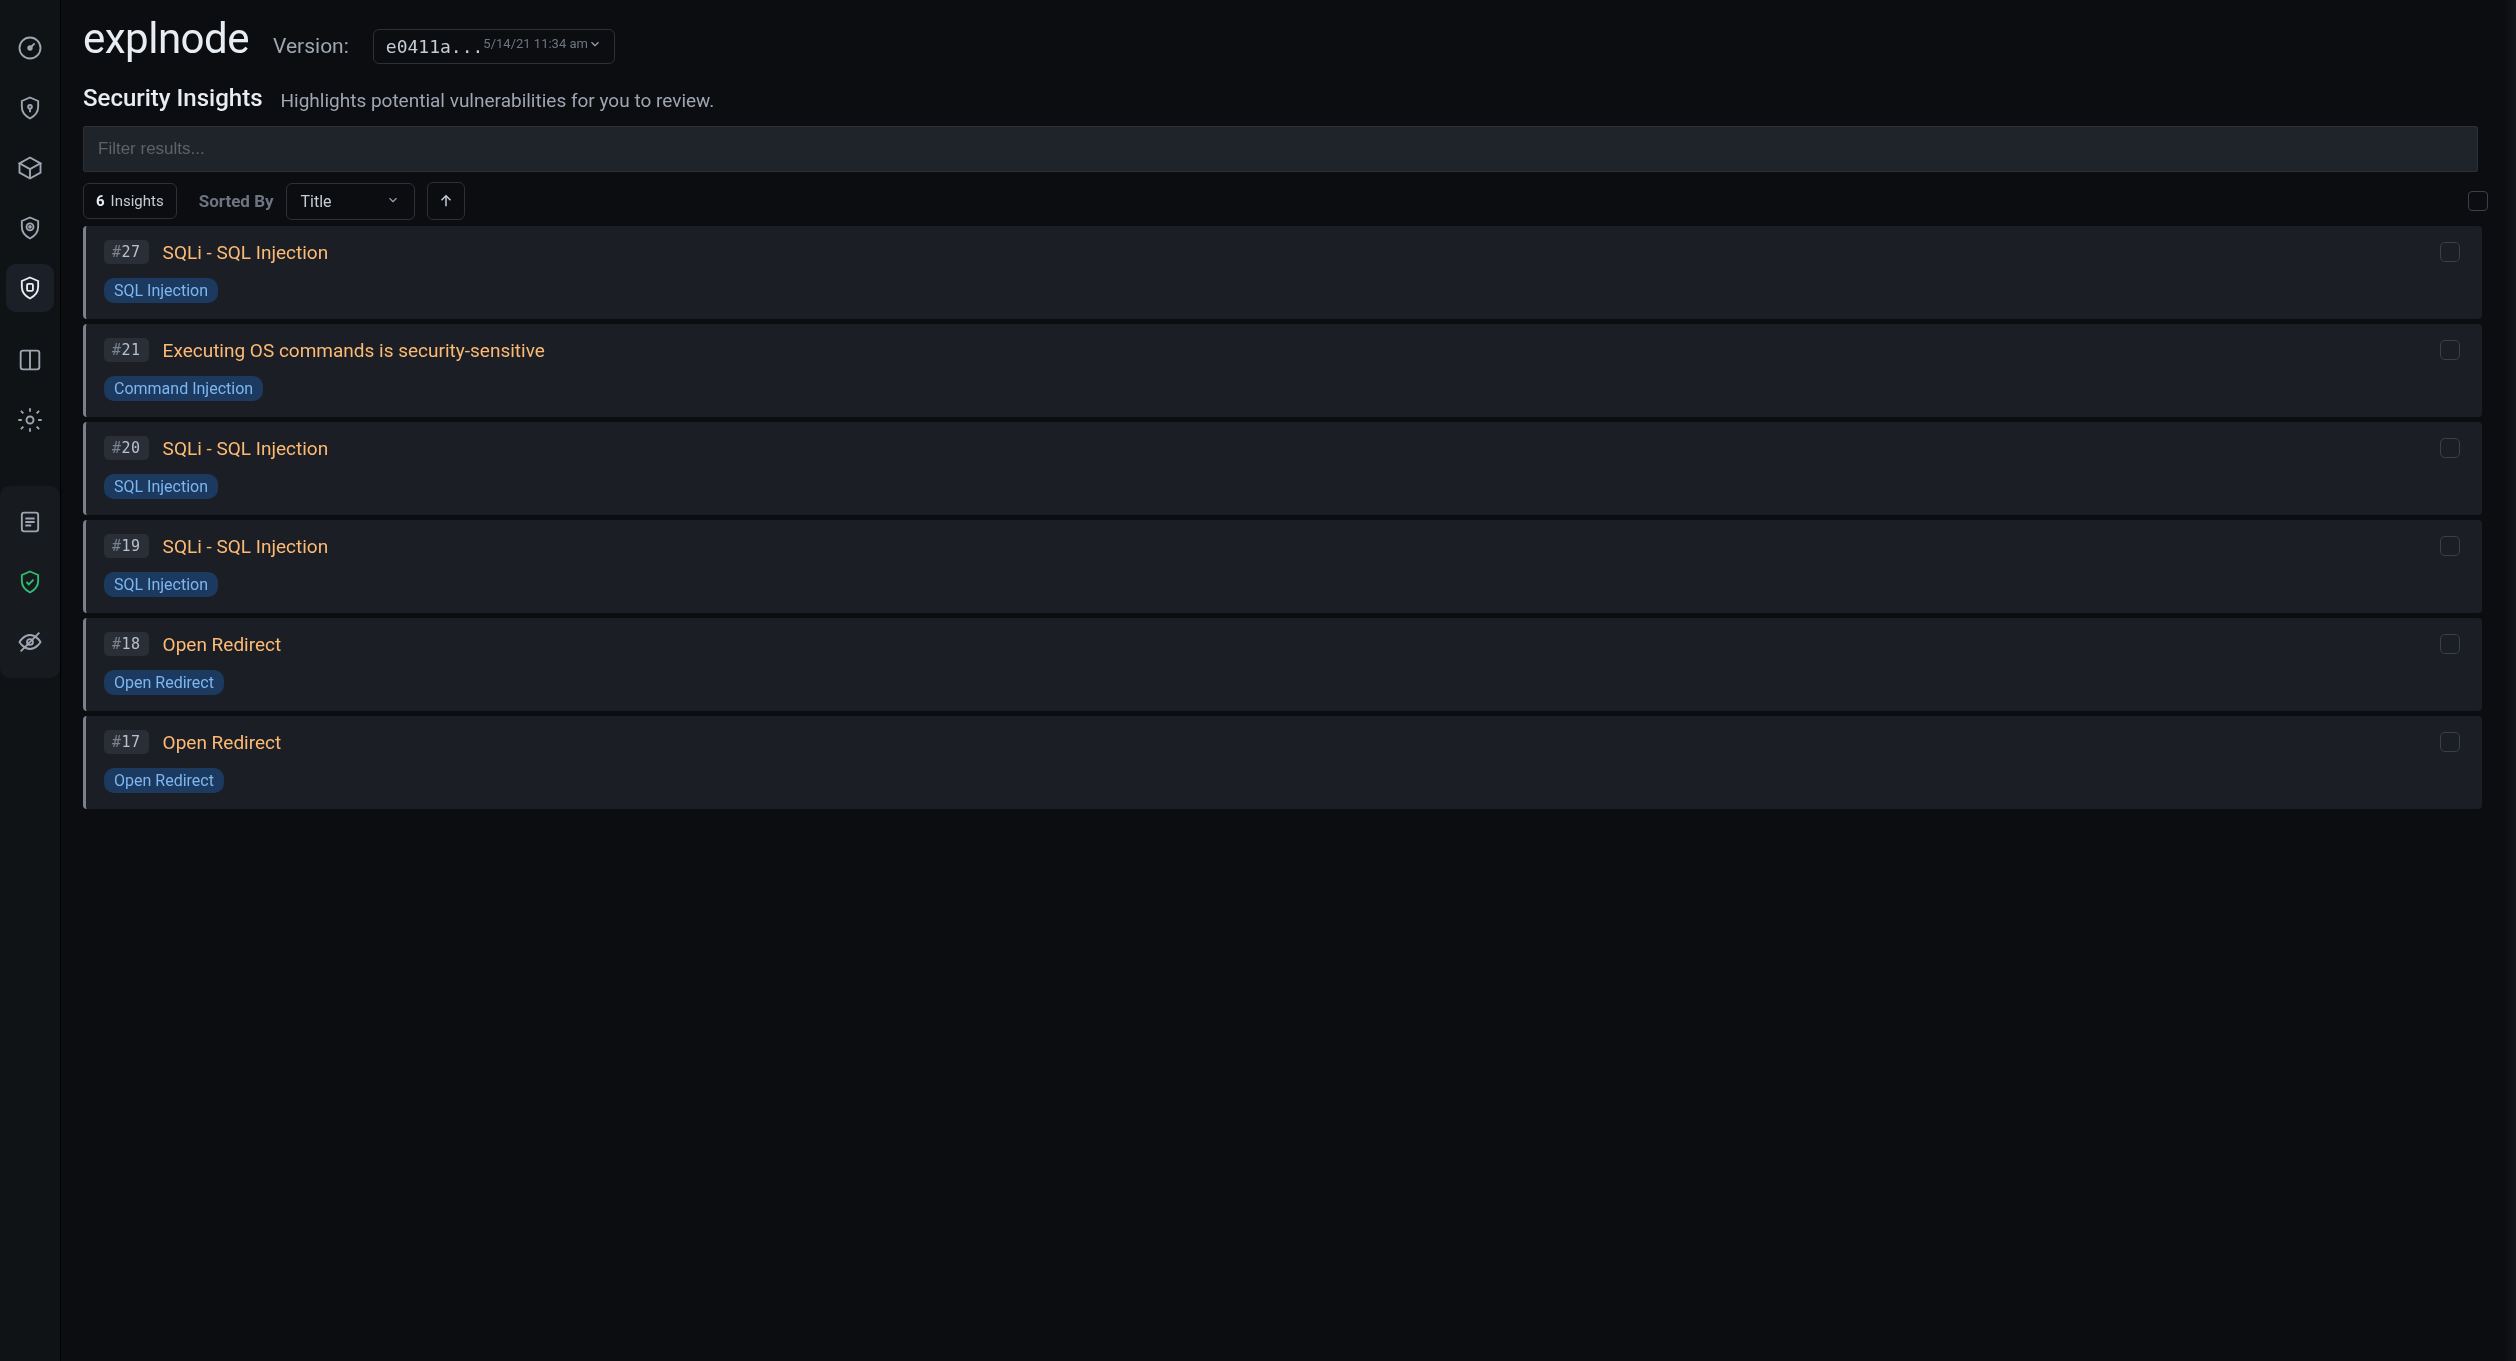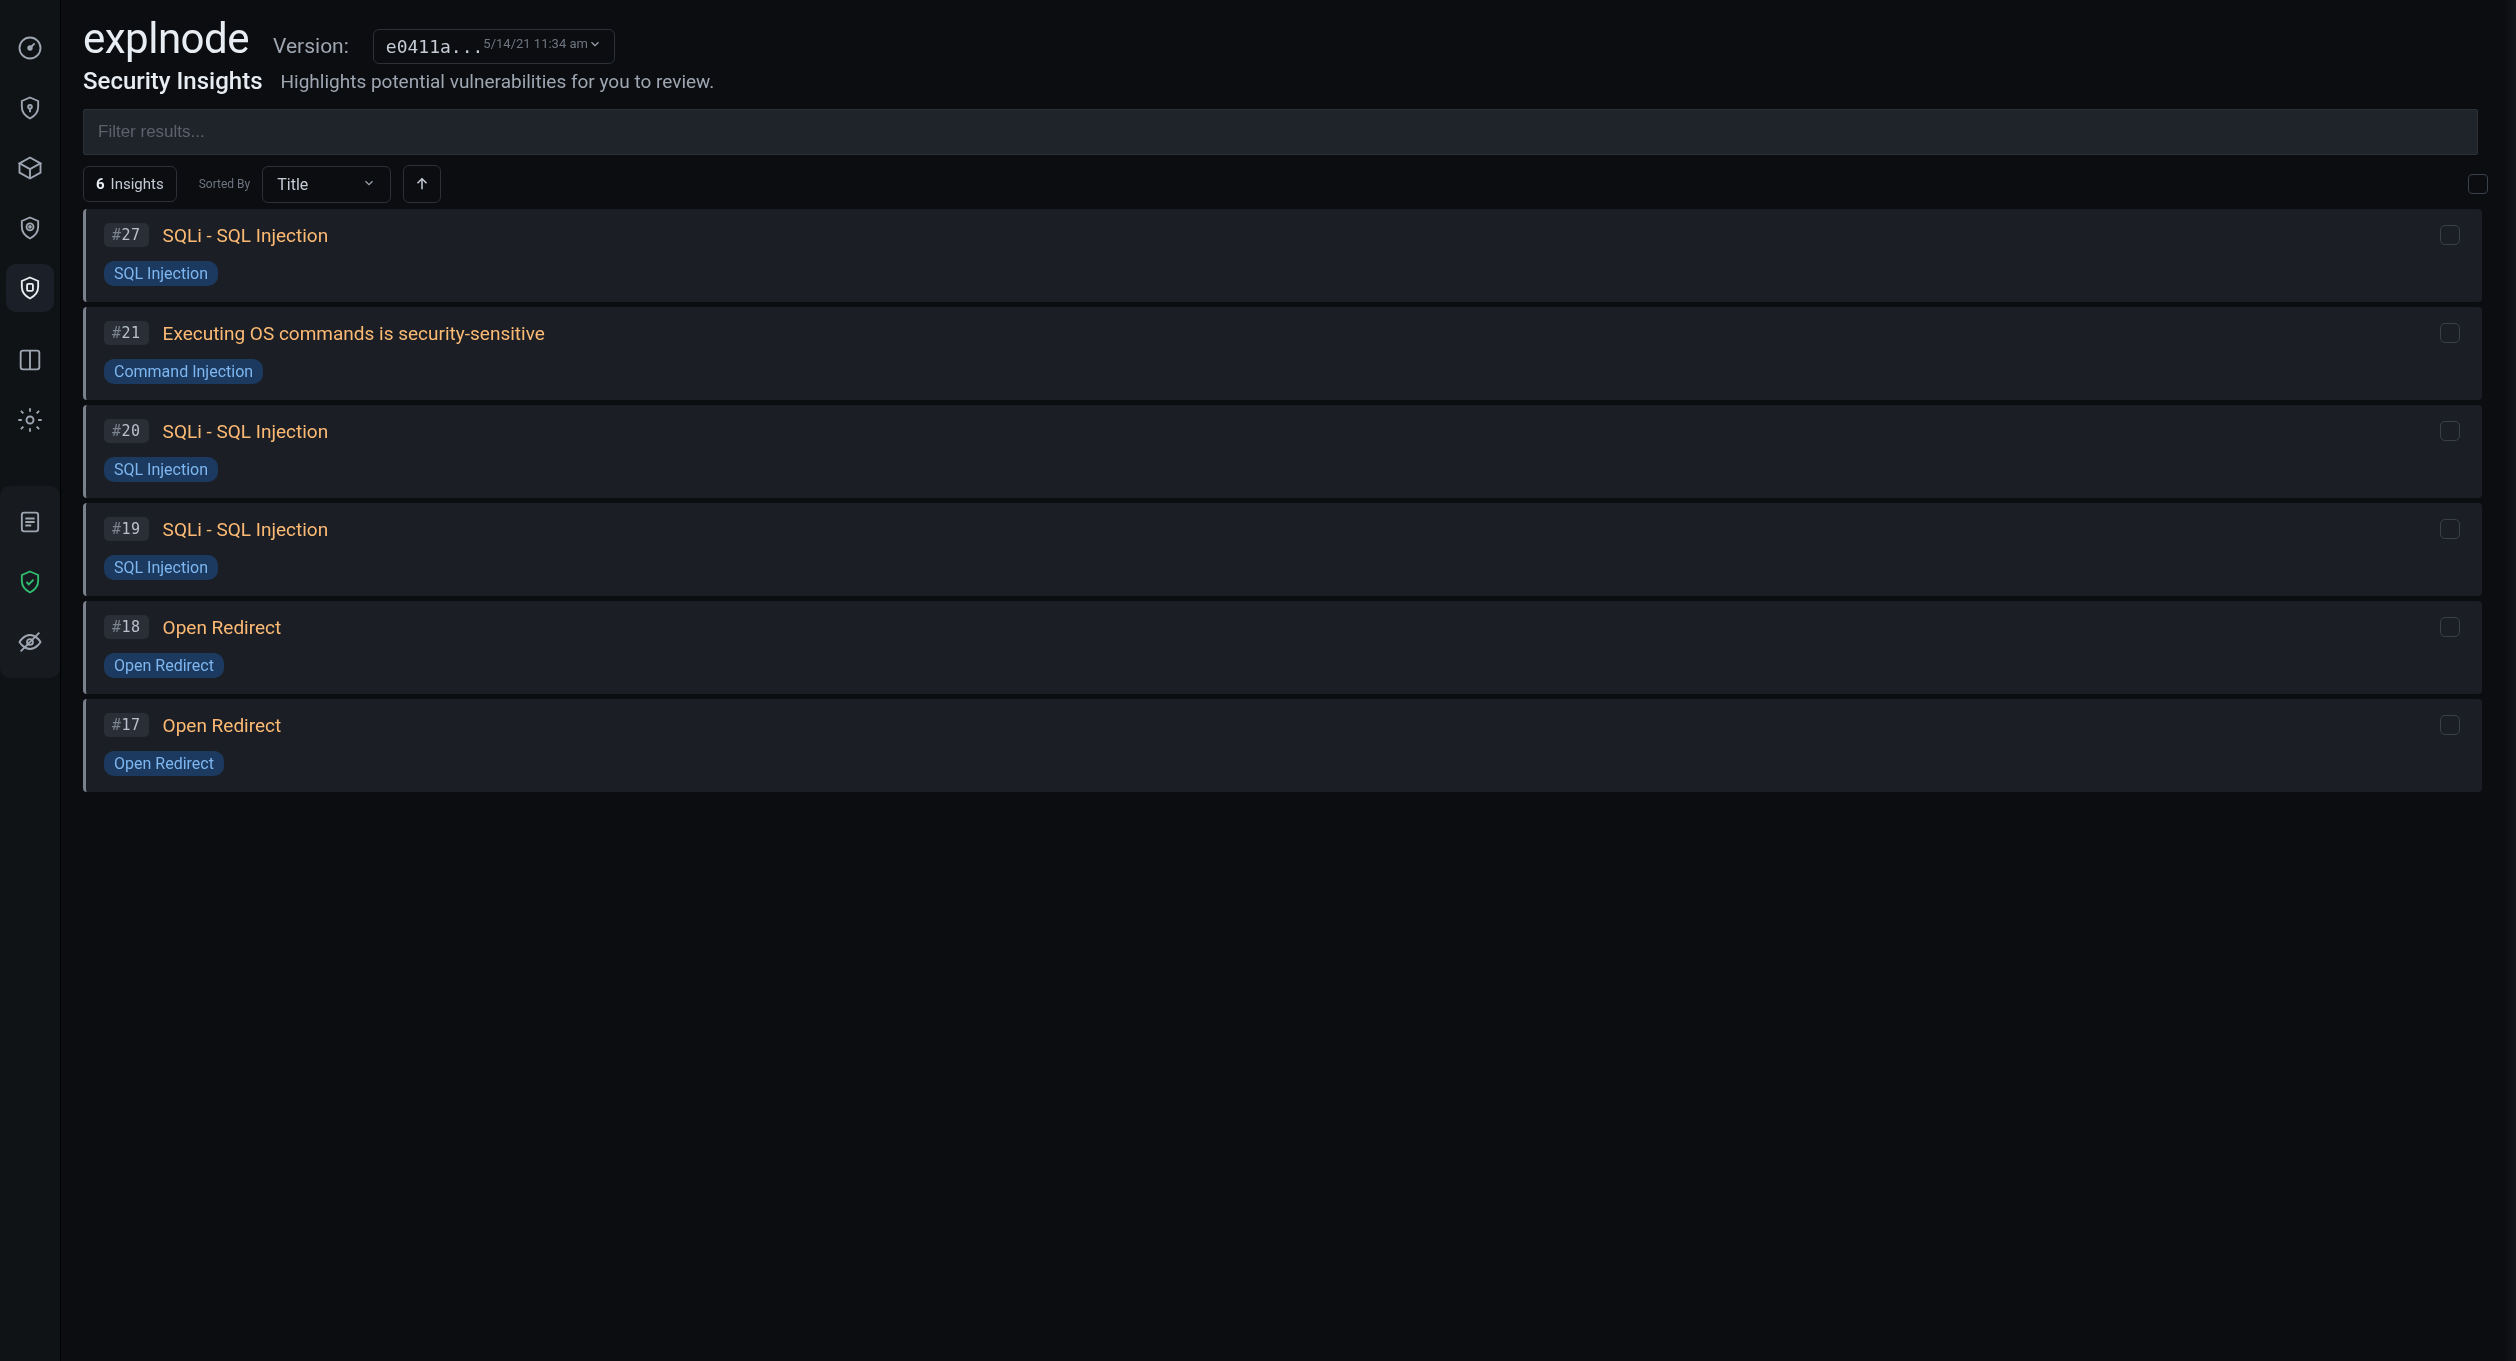"Security Insights" .subhead { align-items: center -> flex-end; margin-top: 3px -> 20px }
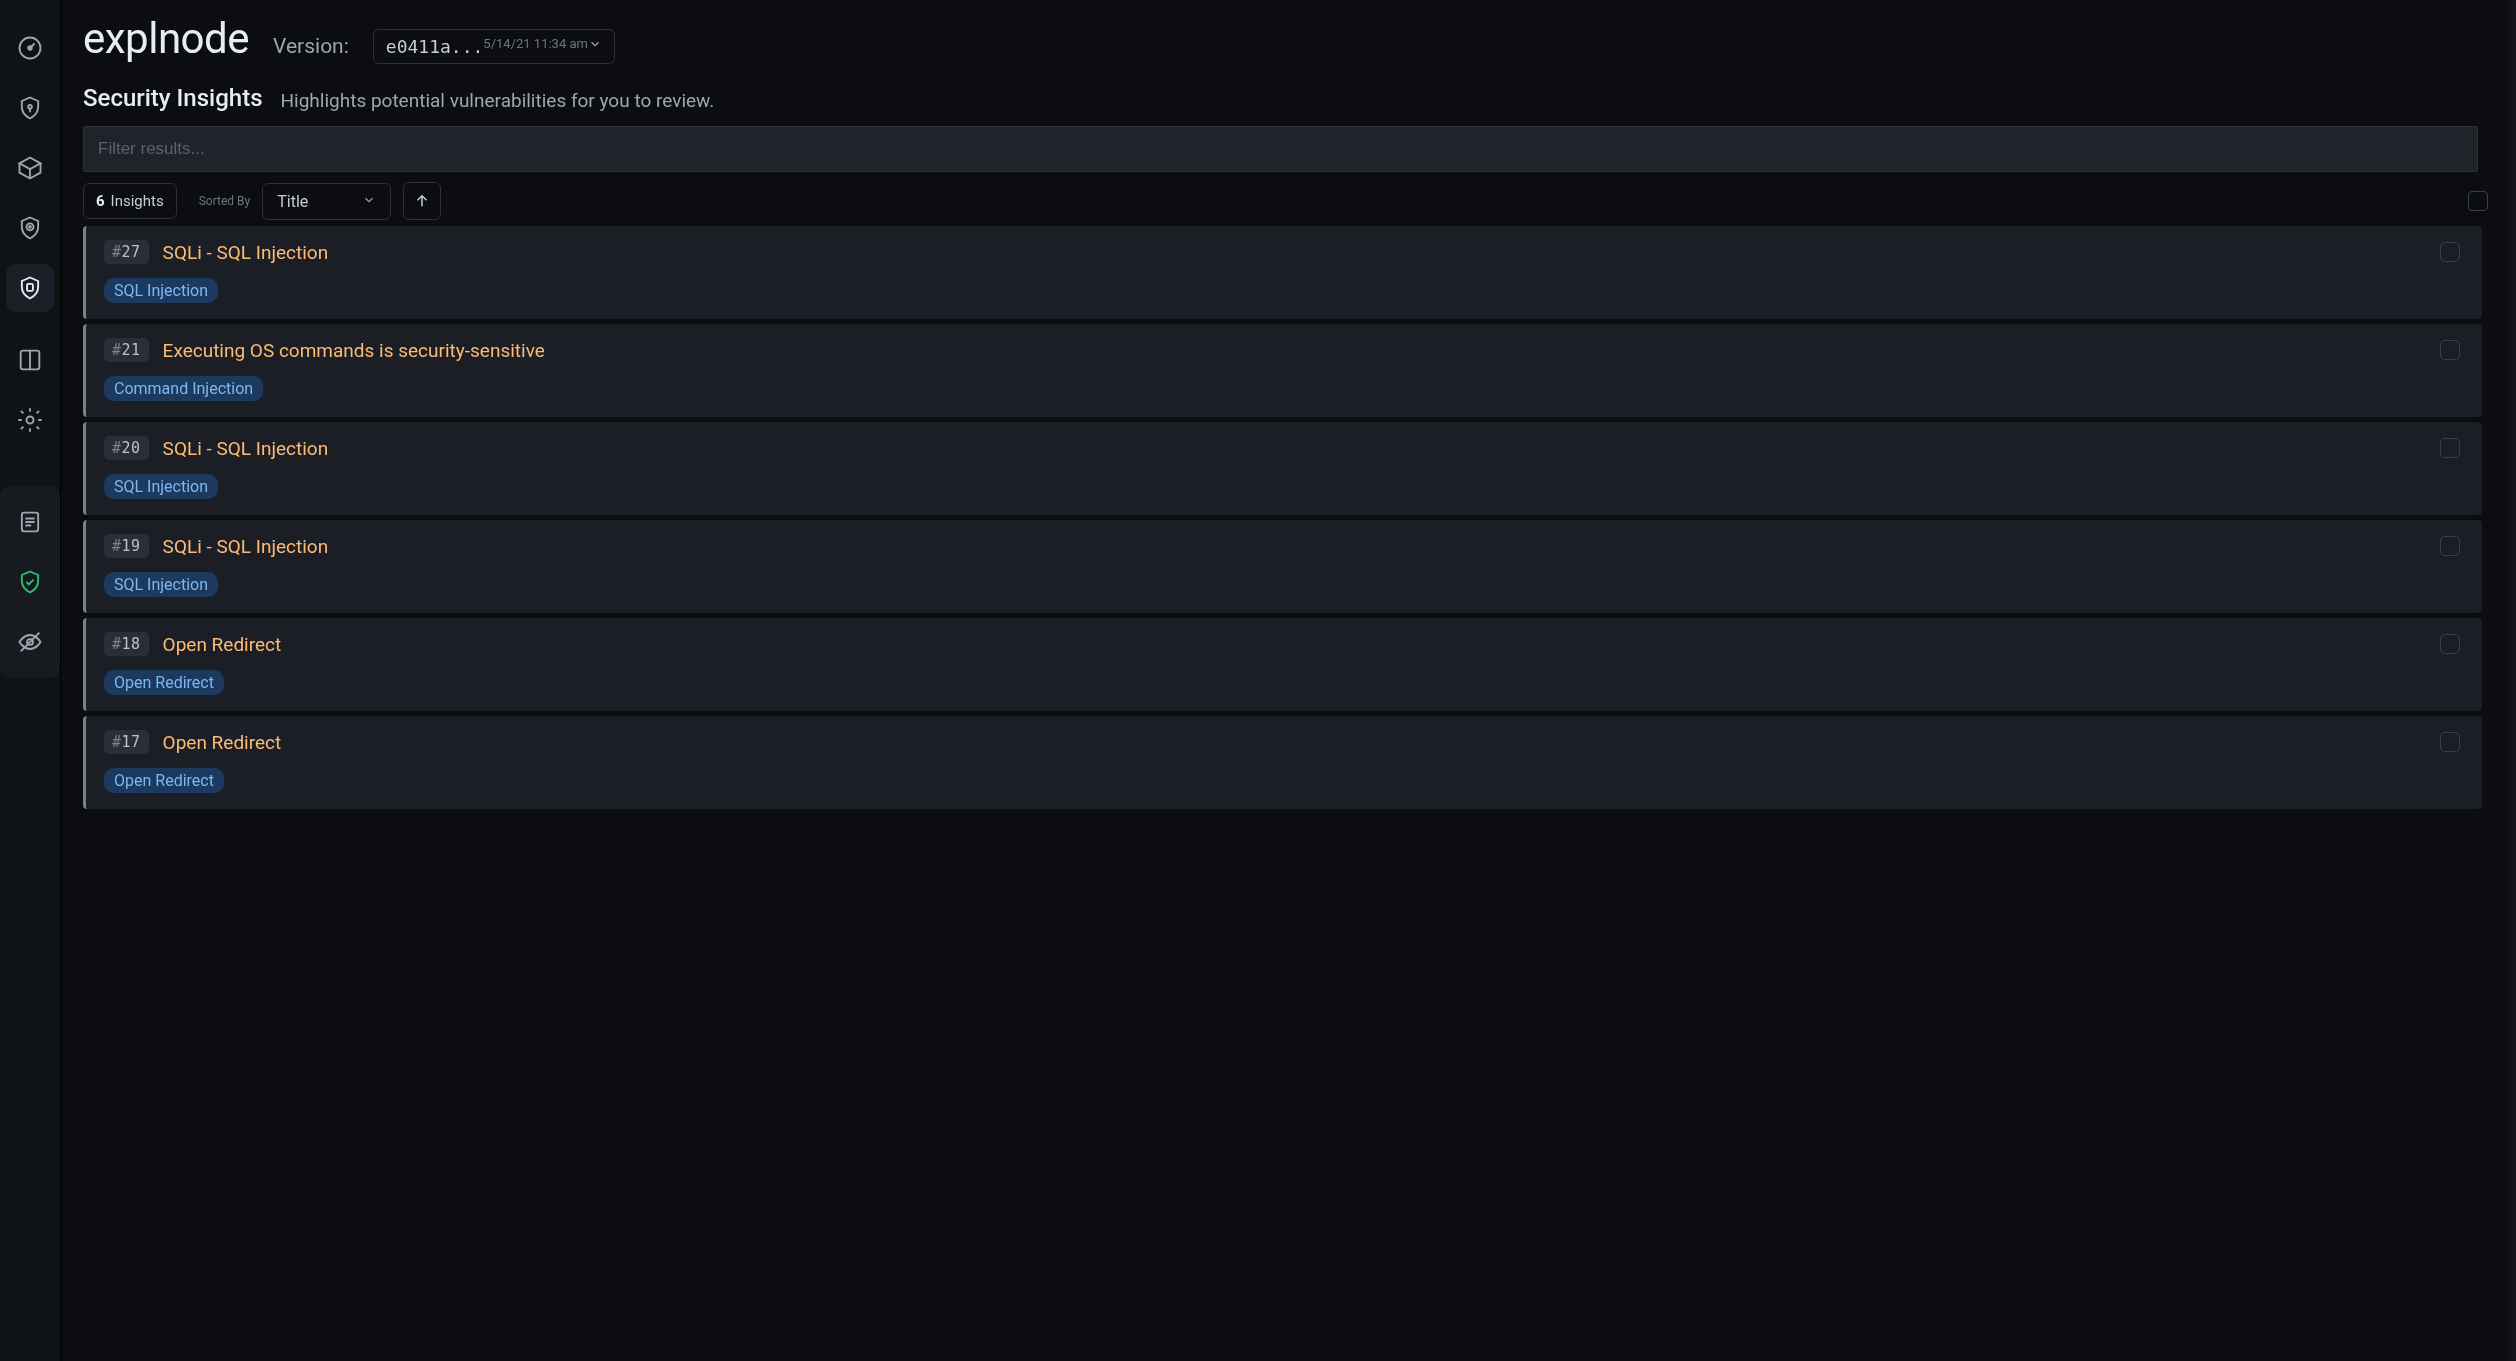"Sorted By" .sorted-label { font-size: 12px -> 17px; font-weight: none -> bold }
